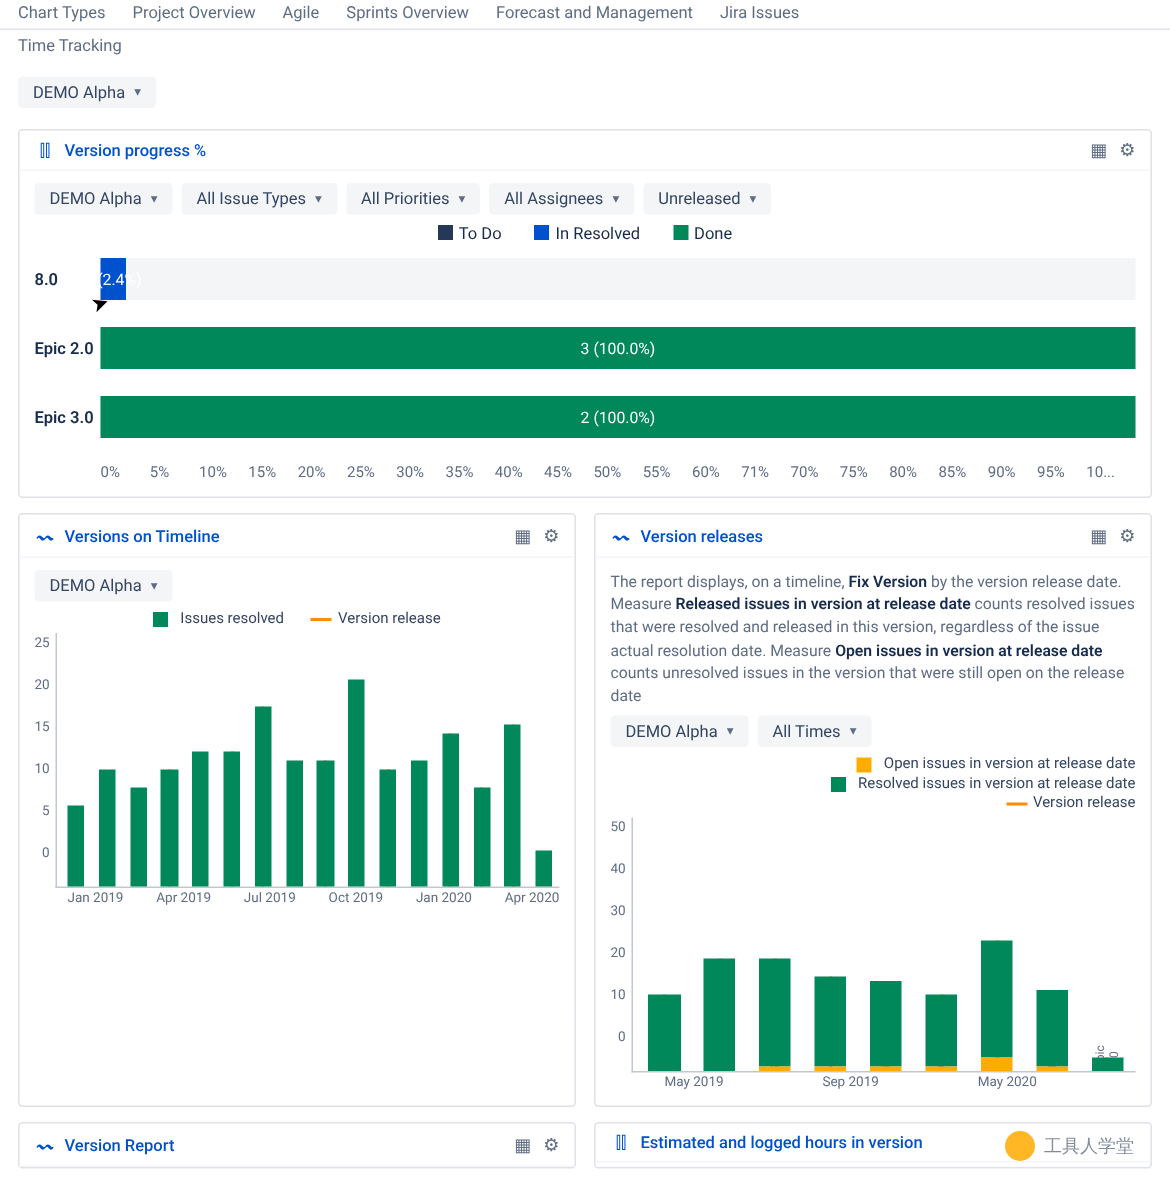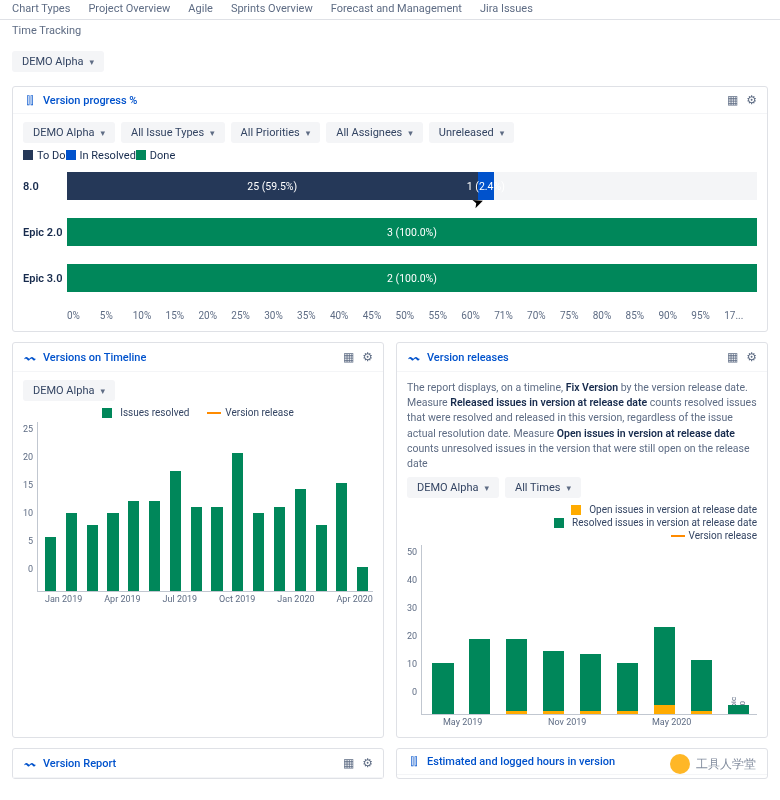"To Do" .vp-legend { gap: none -> 22px; justify-content: none -> center }
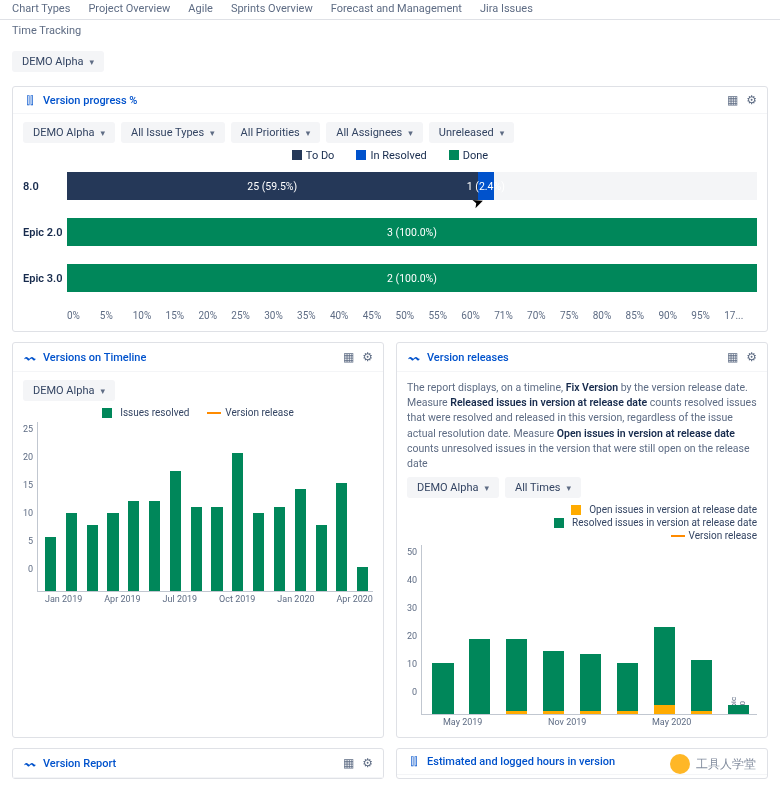"25 (59.5%)" div.vp-seg { html: <div>25 (59.5%)</div> -> none }
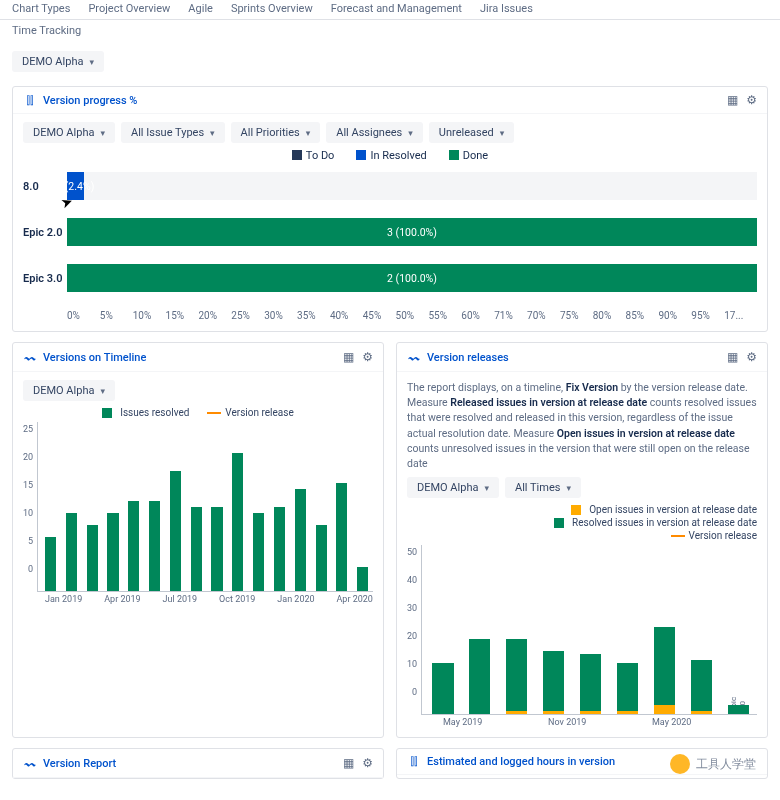"17..." span { text: 17 -> 10 }
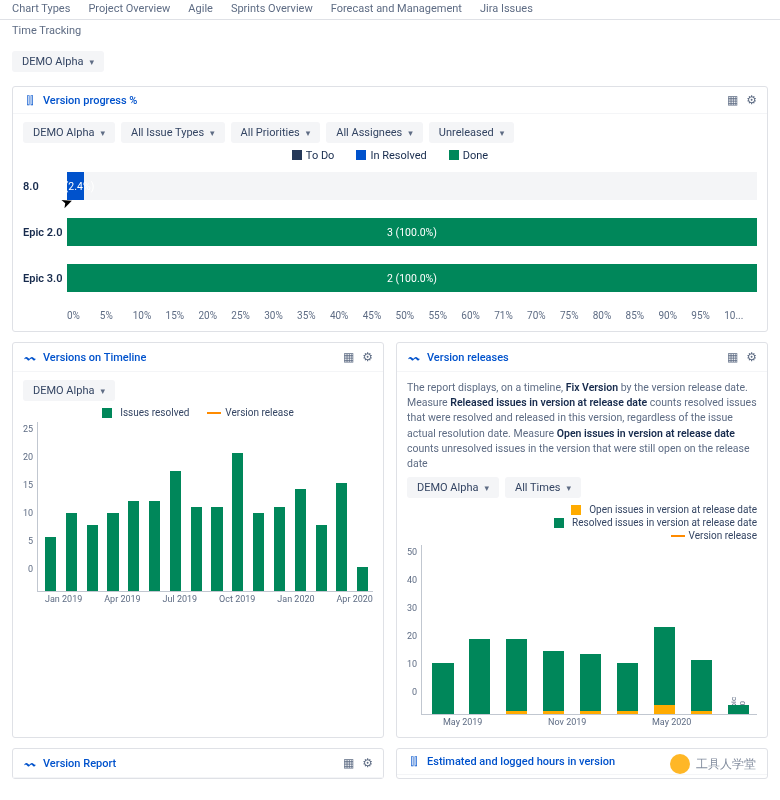"Nov 2019" span { text: Nov -> Sep }
